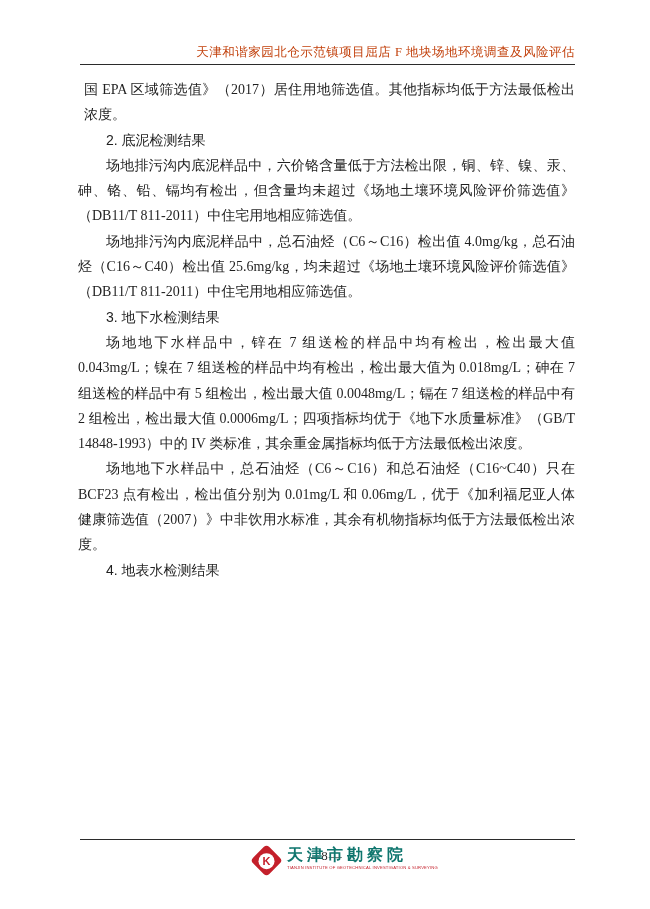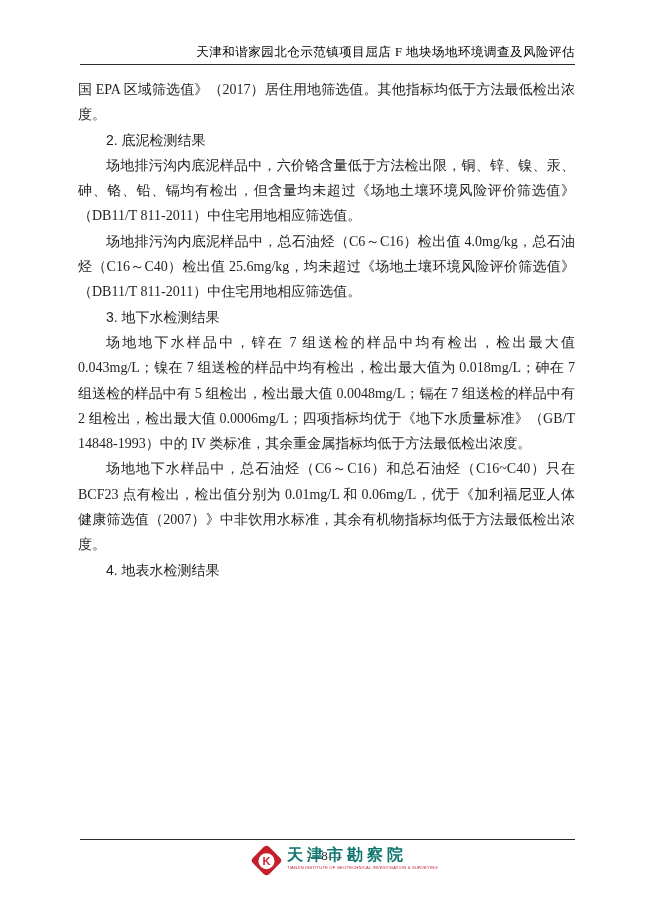"天津和谐家园北仓示范镇项目屈店 F 地块场地环境调查及风险评估" .header-title { color: #000000 -> #c2410c }
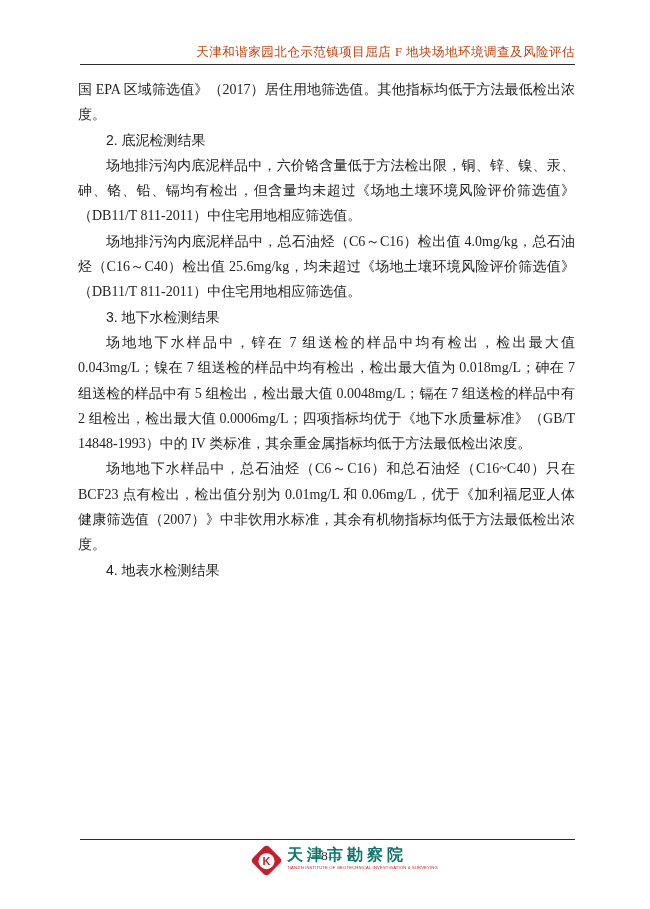"国 EPA" .content p.cont { margin-left: none -> 6px }
